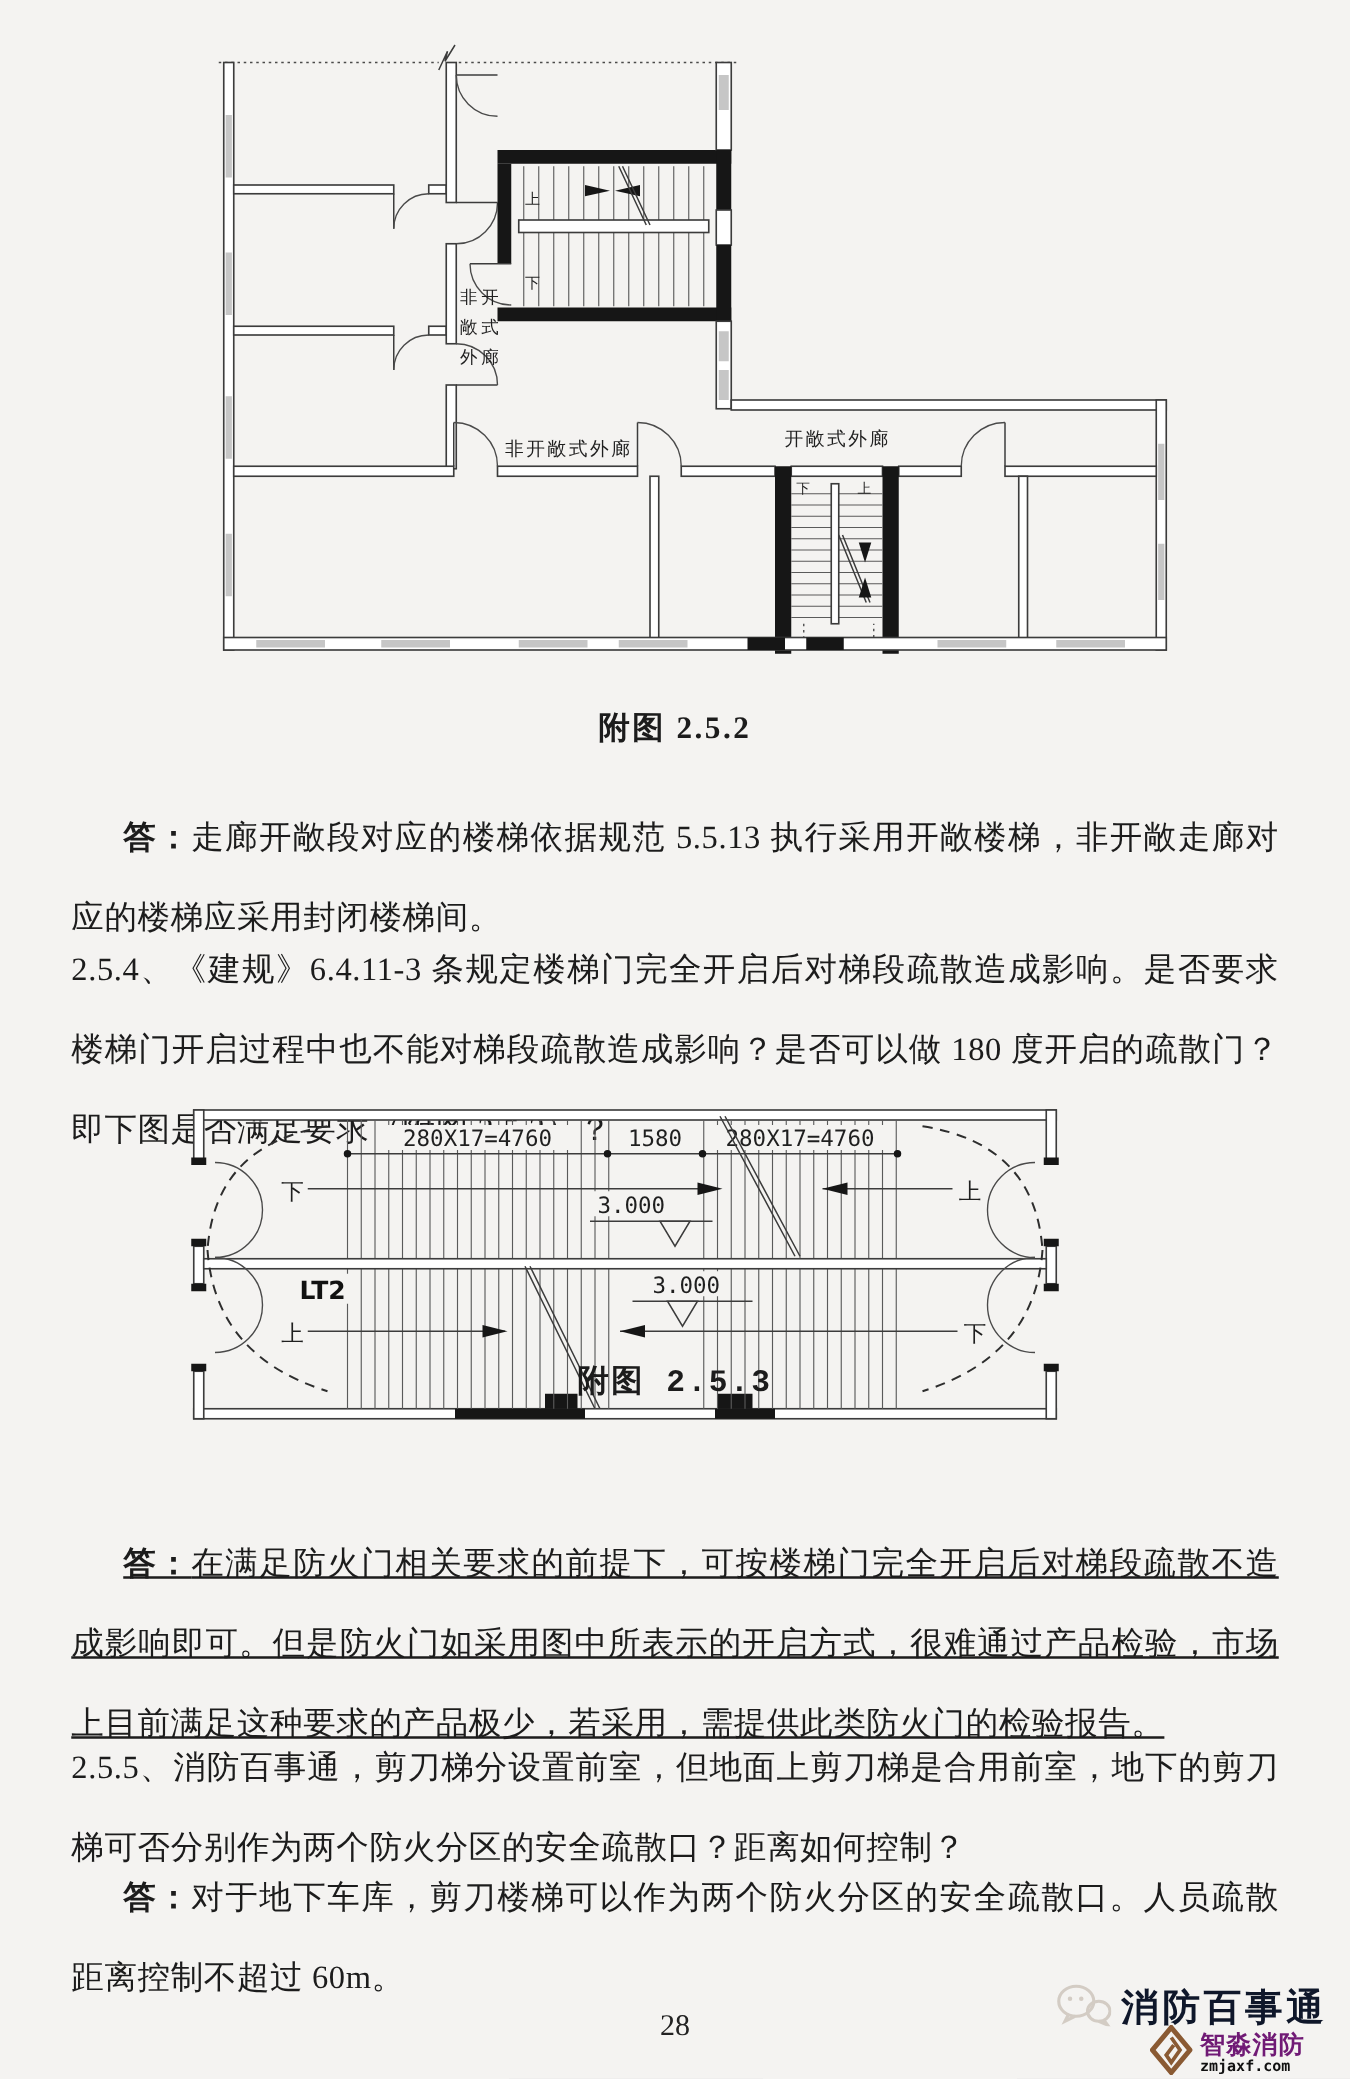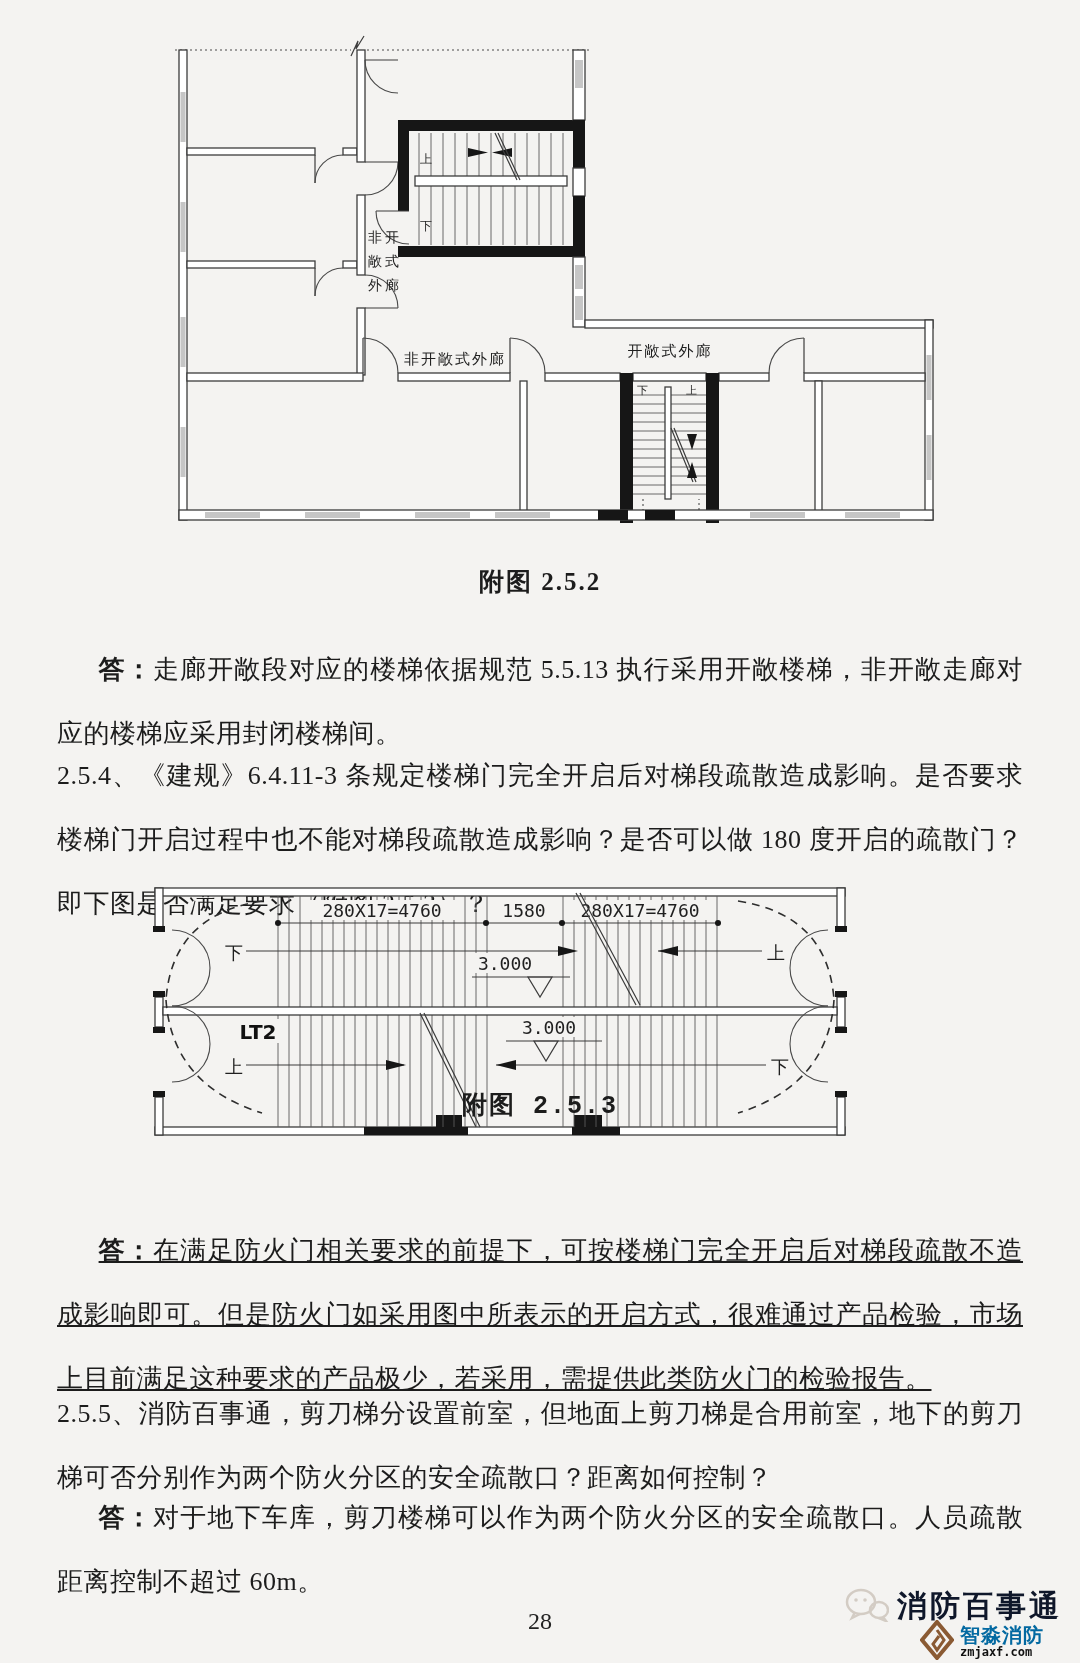"智淼消防" #brand .brand-name { color: #0369a1 -> #701a75 }
